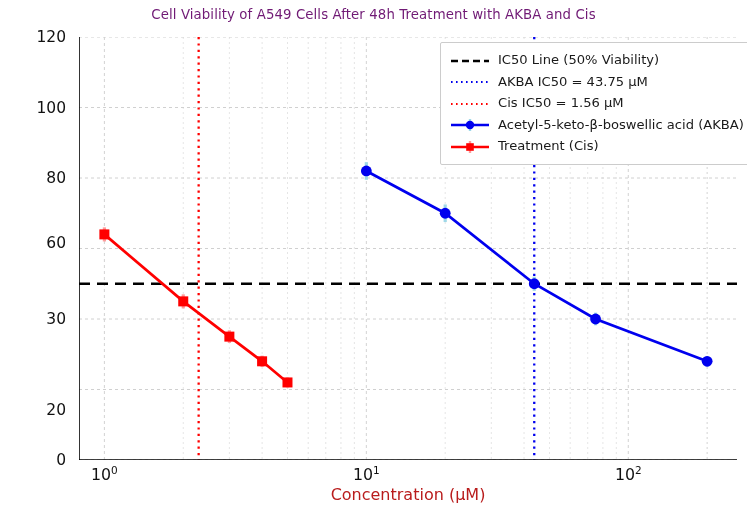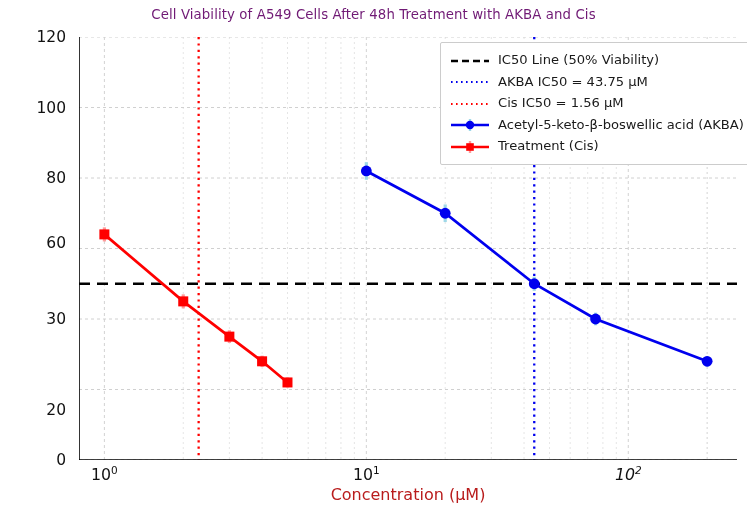"102" div.xtick-txt { font-style: italic -> none }
